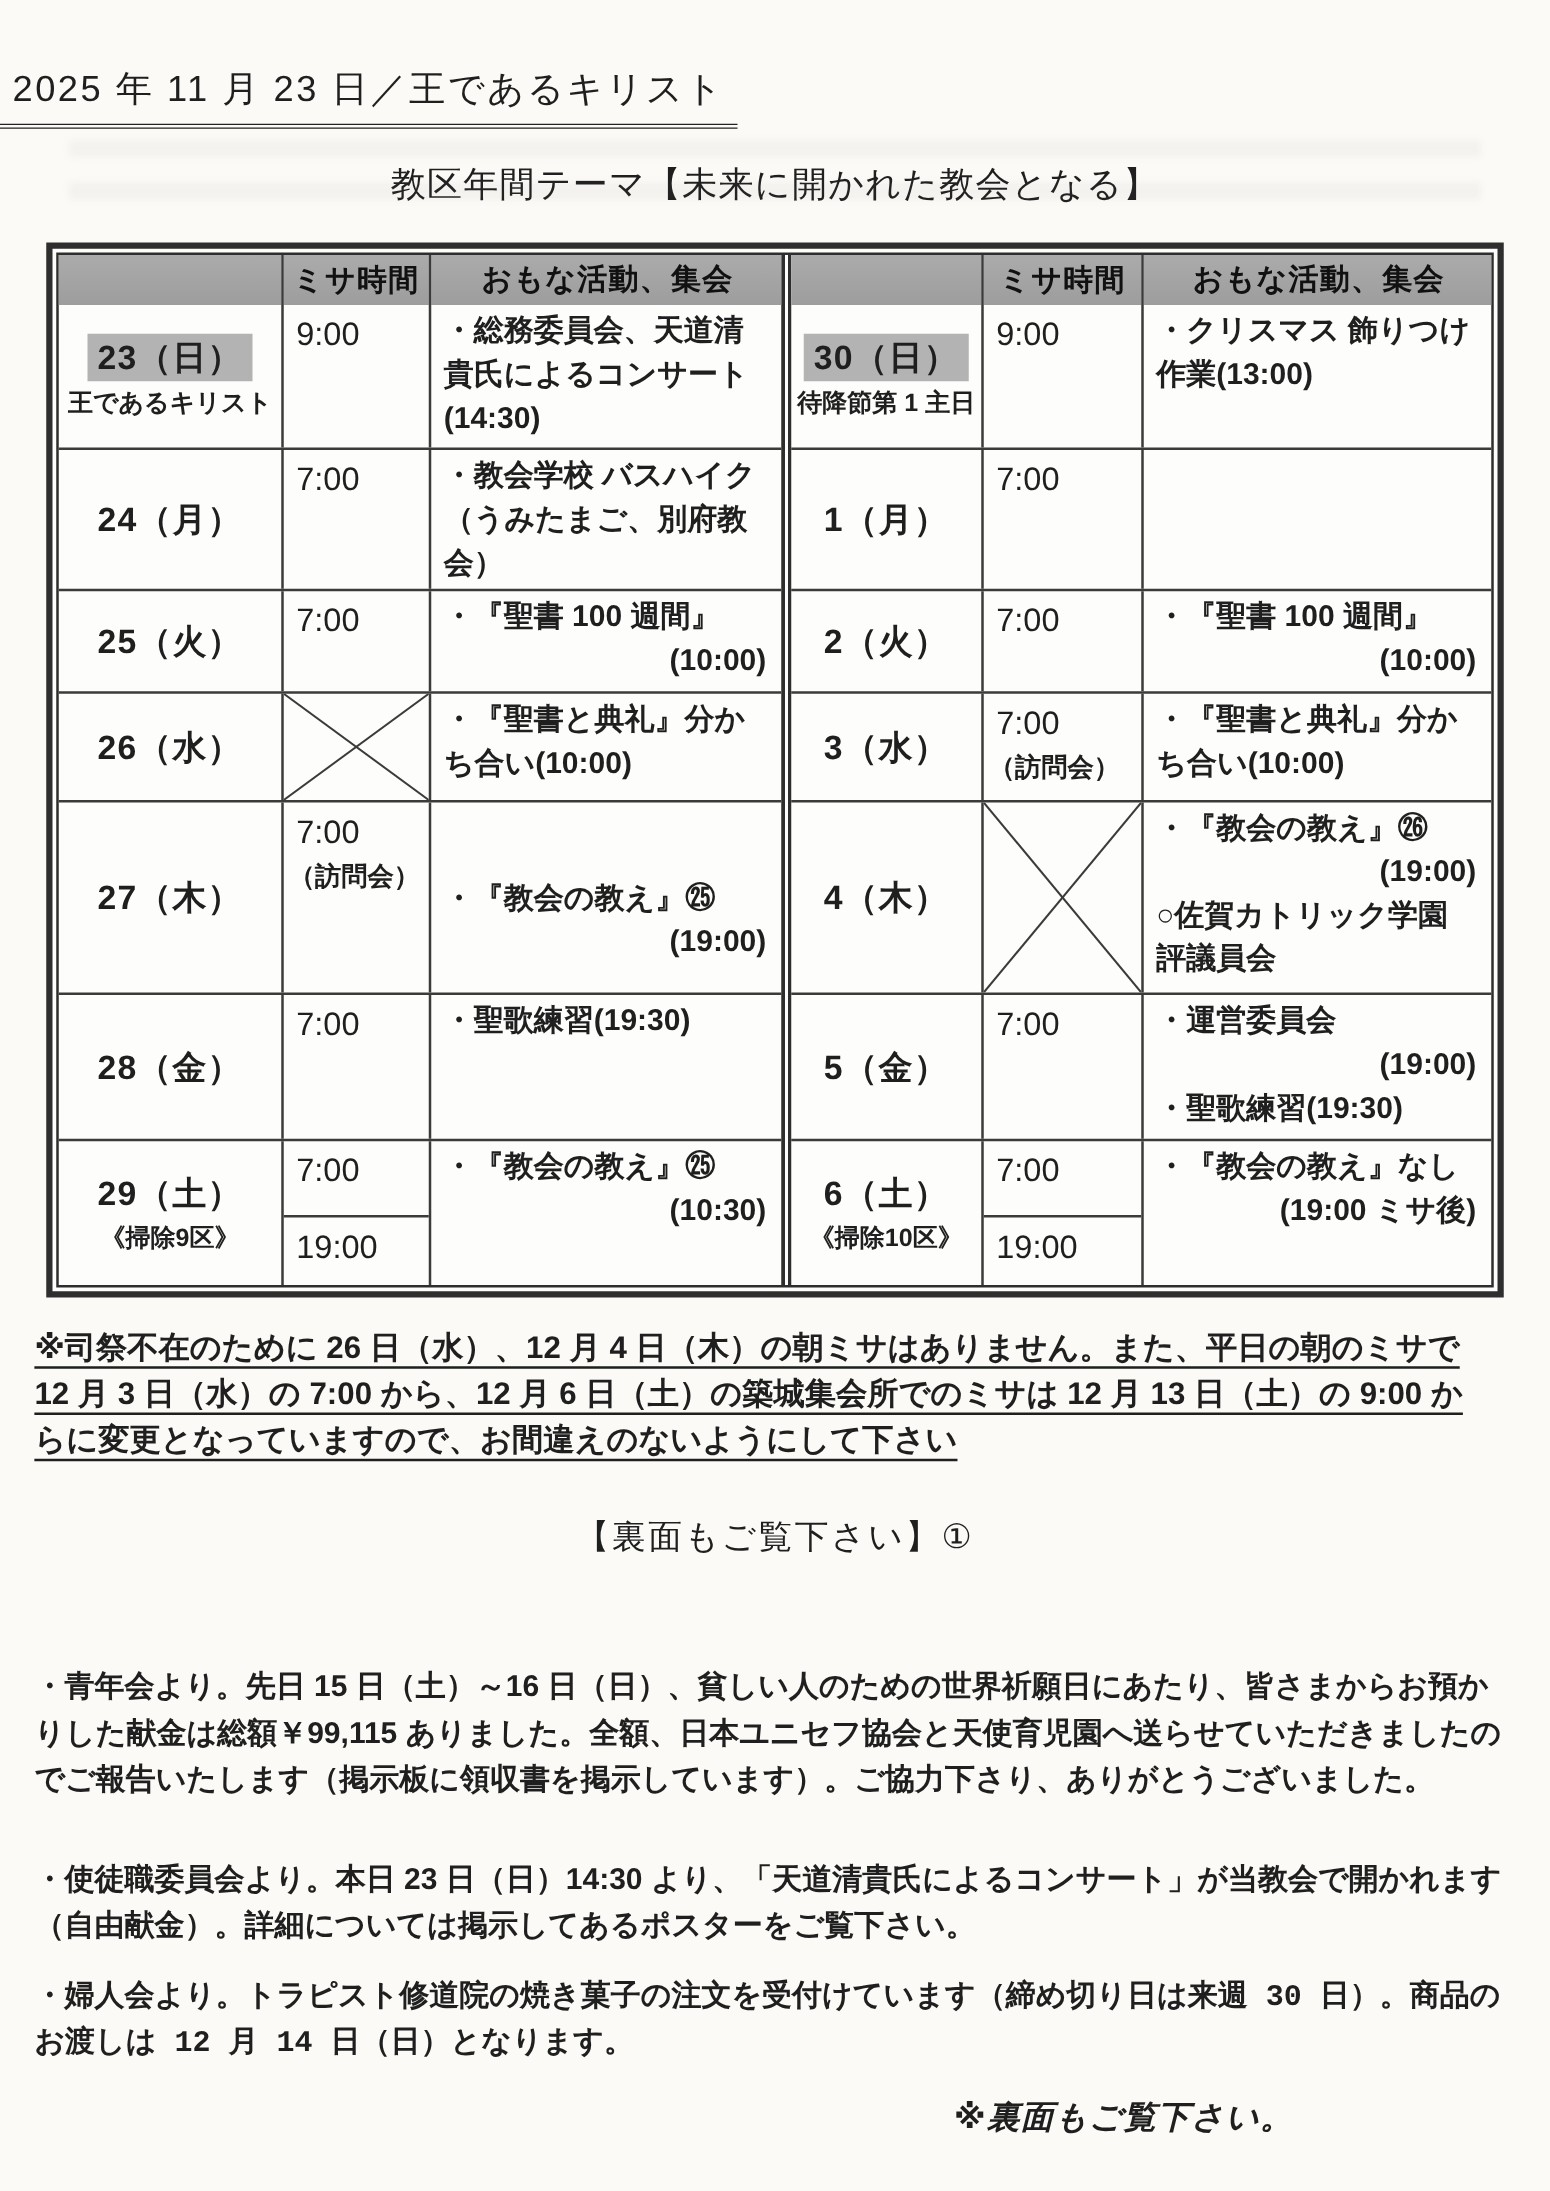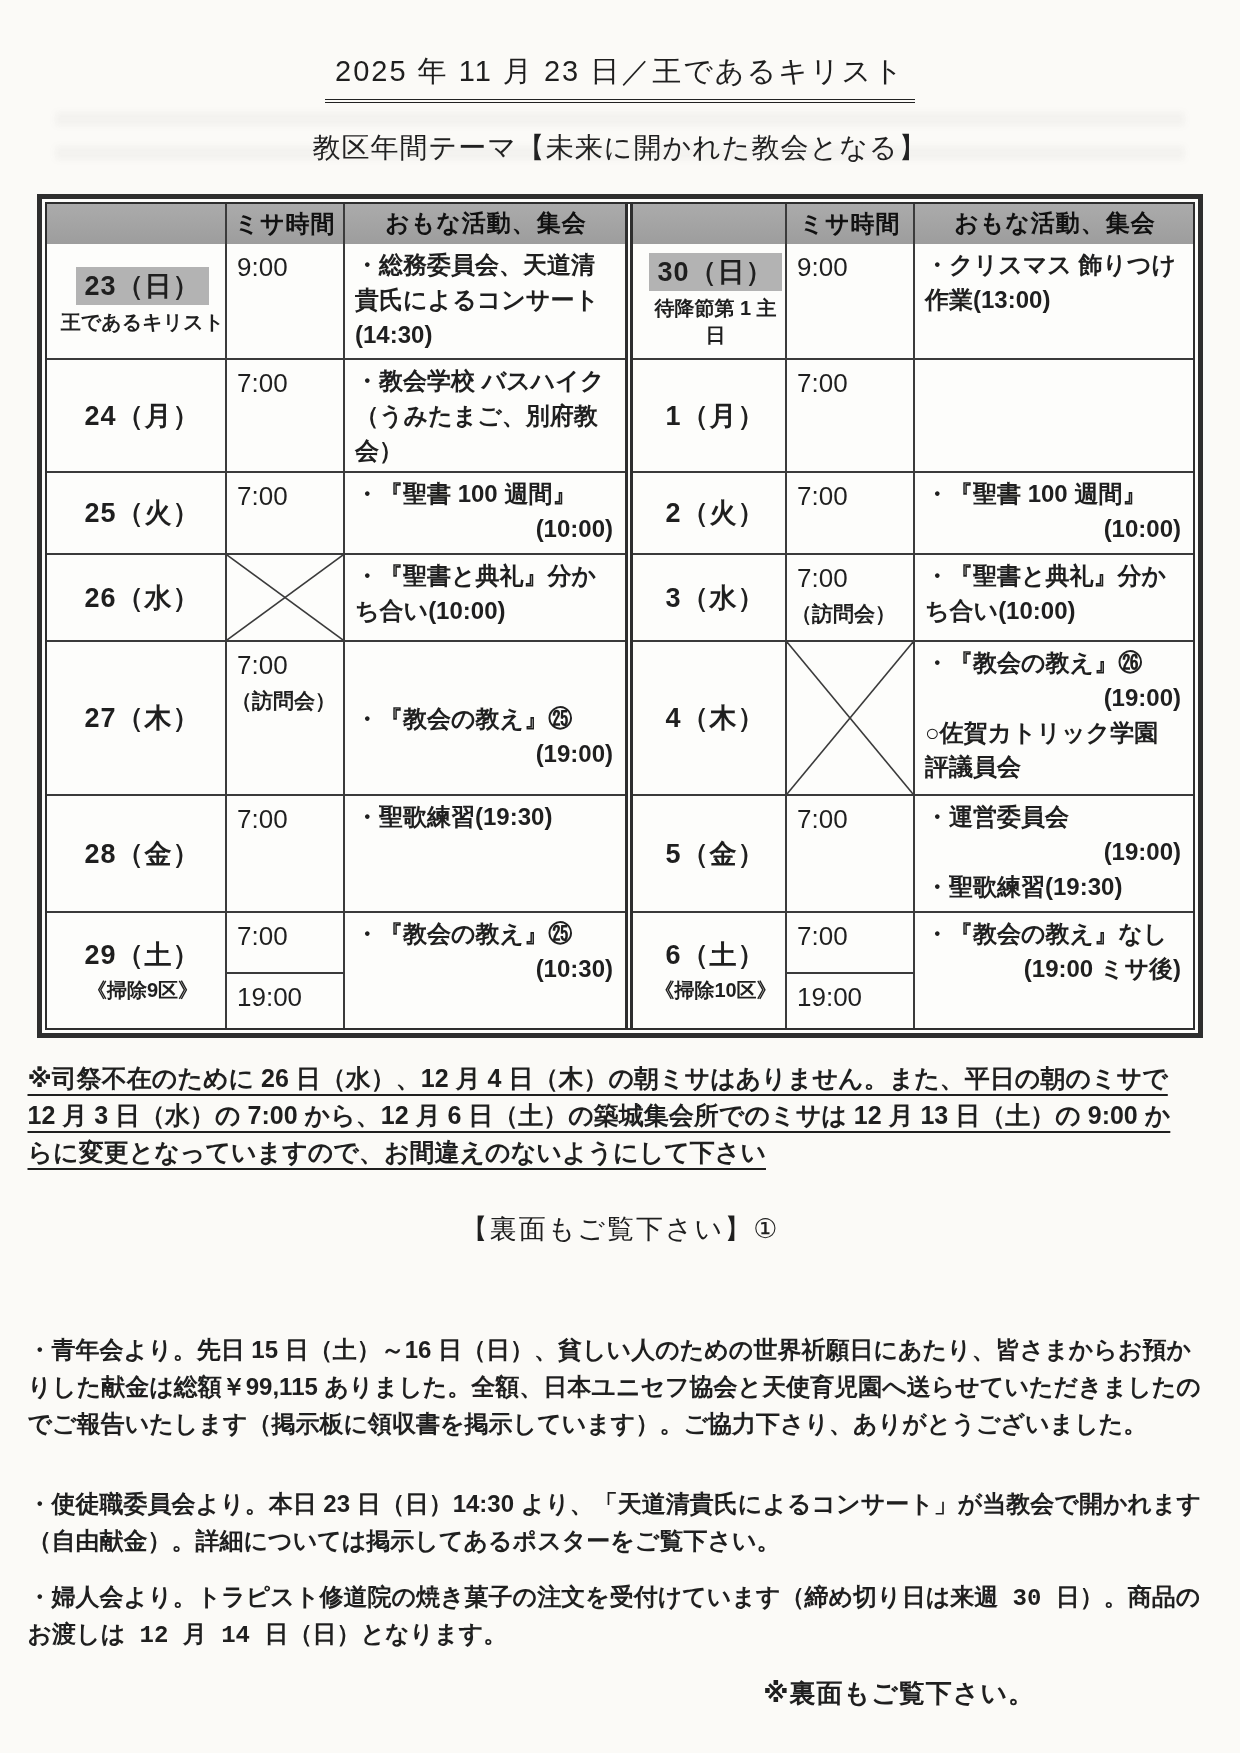"2025 年 11 月 23" .title-wrap { text-align: center -> none }
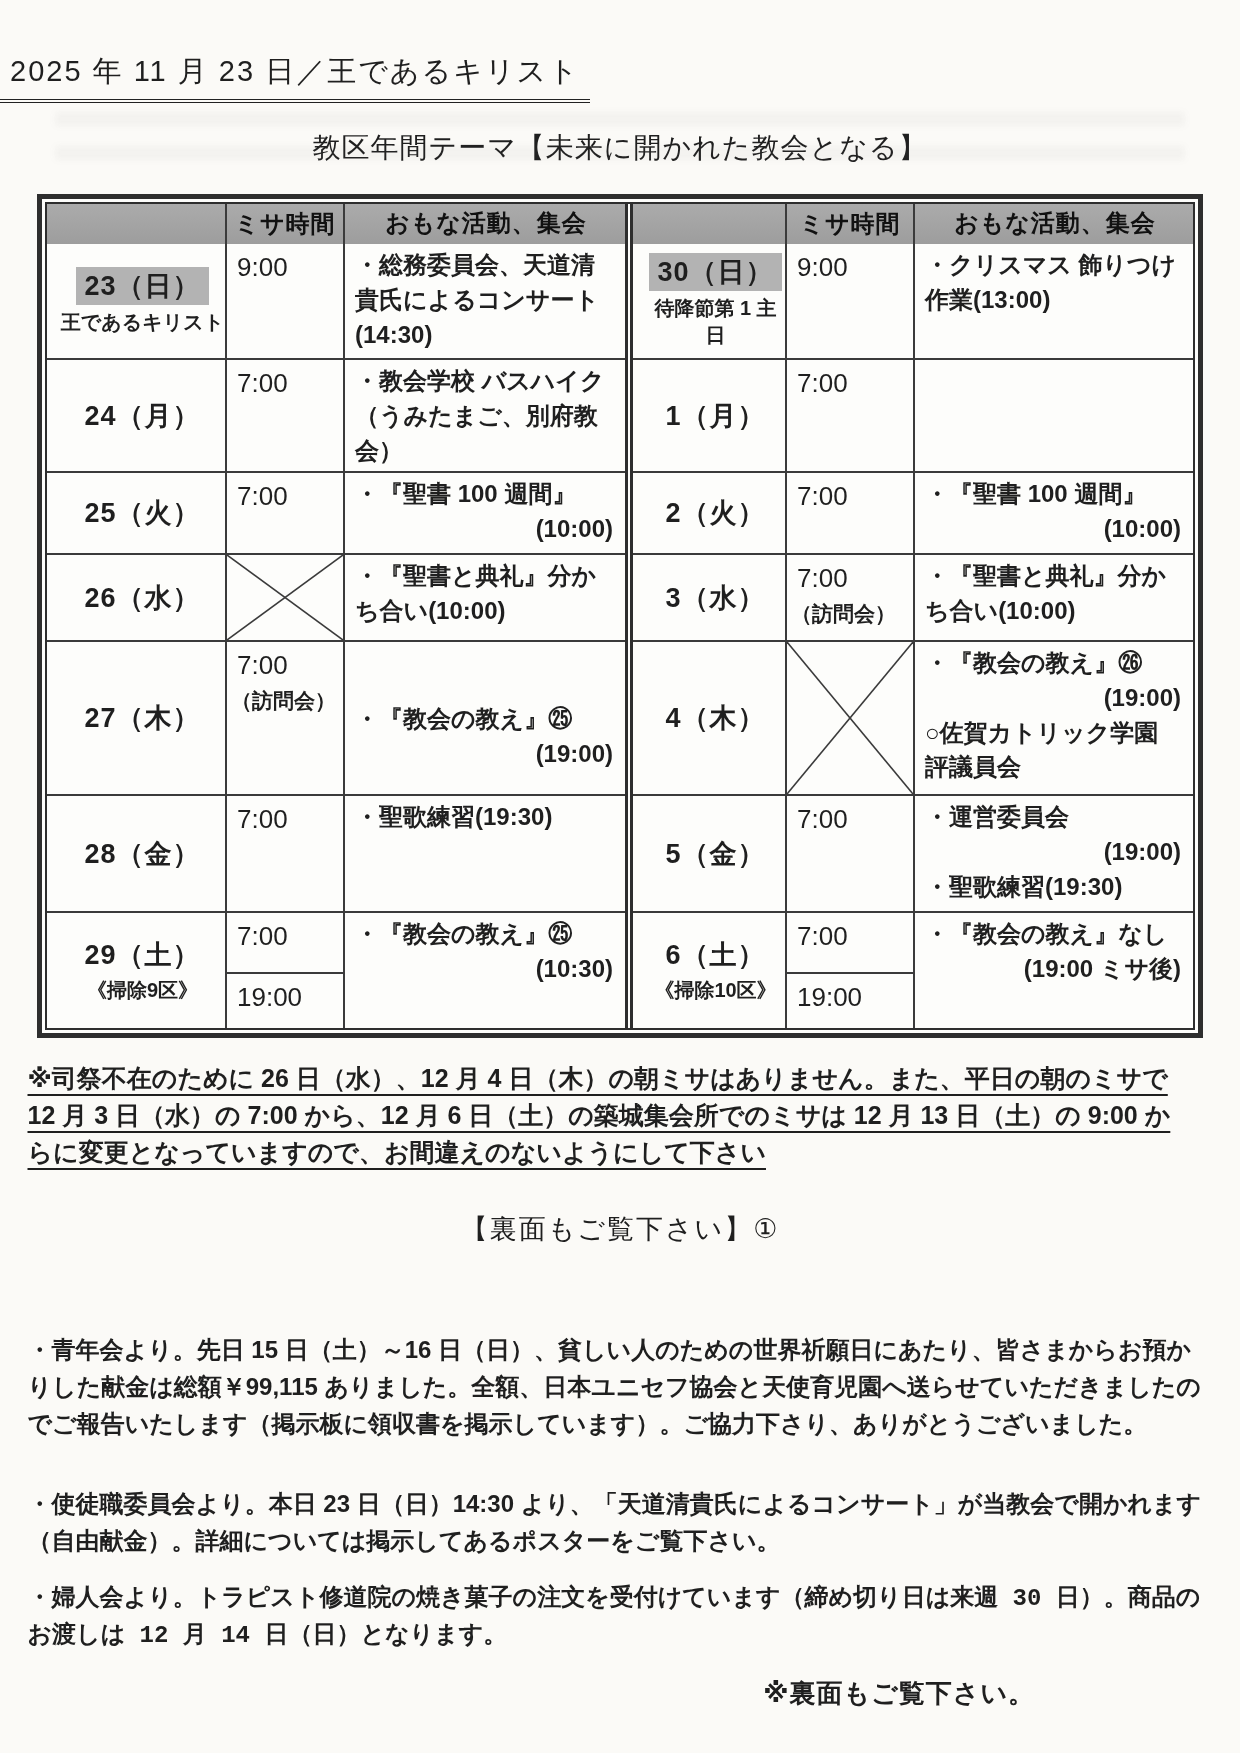"23（日）" .cell { padding-left: 13px -> none }
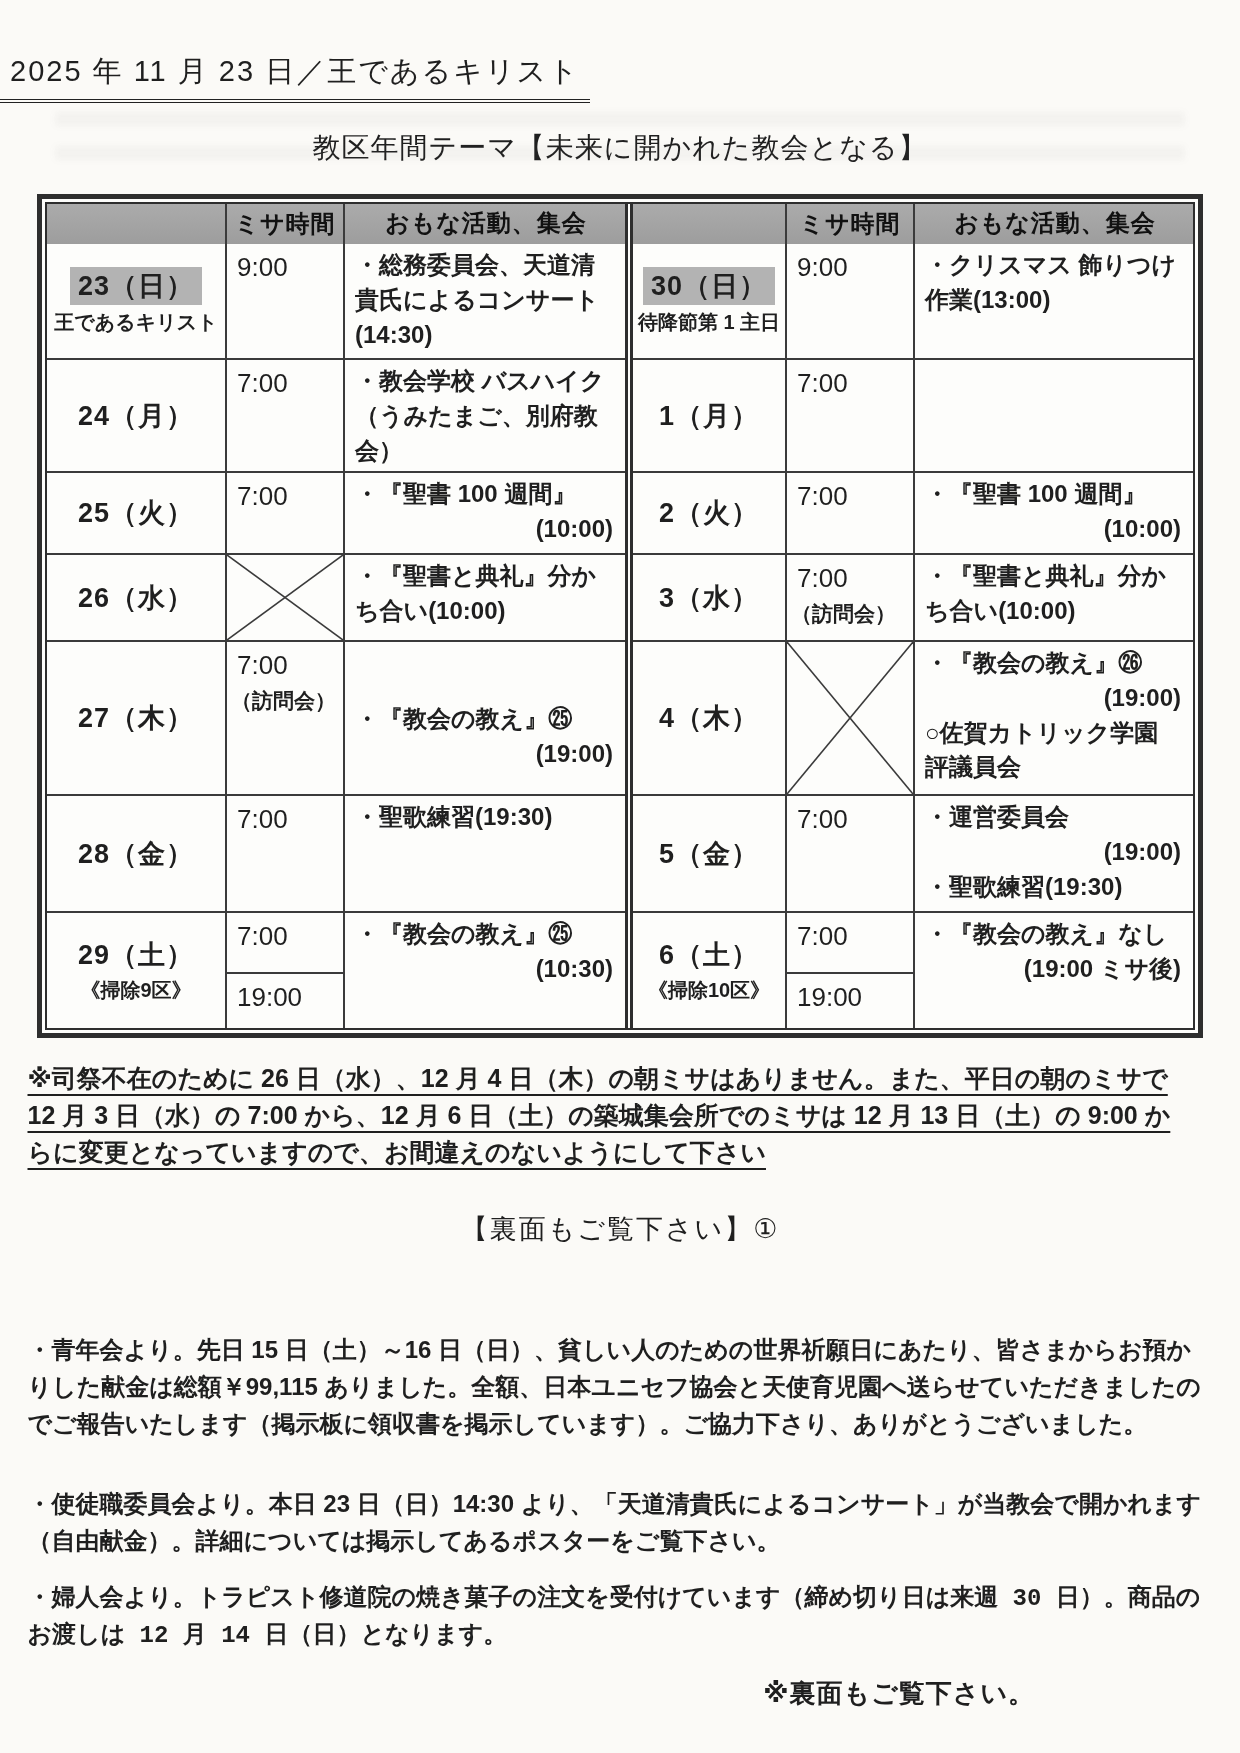"※裏面もご覧下さい。" .footer-note { font-style: none -> italic }
